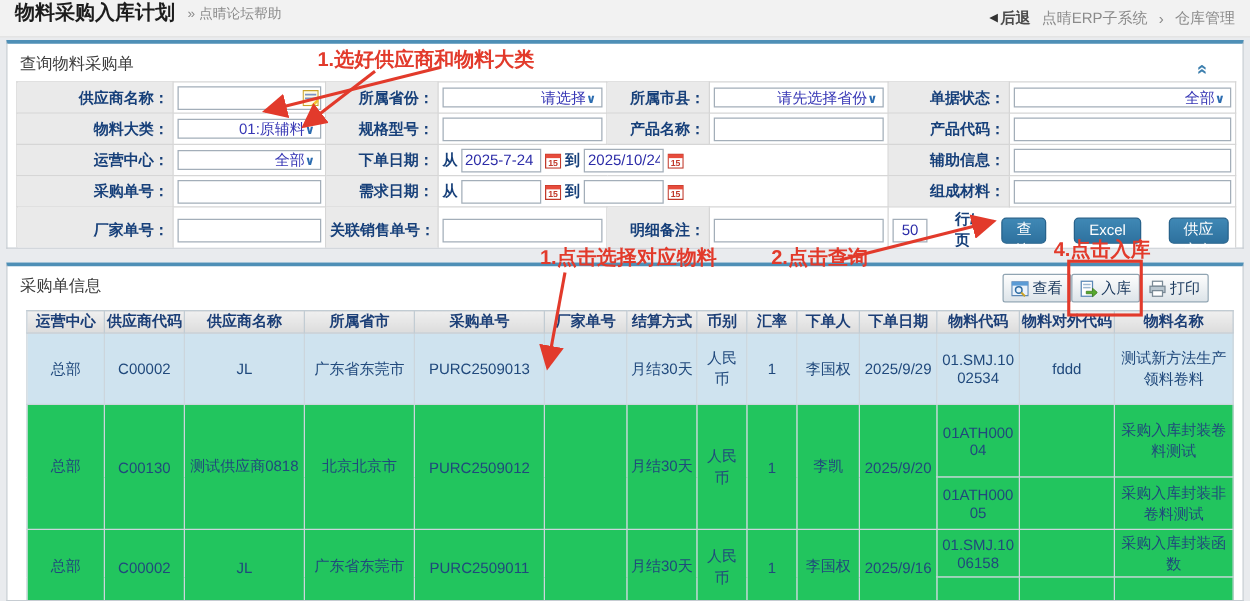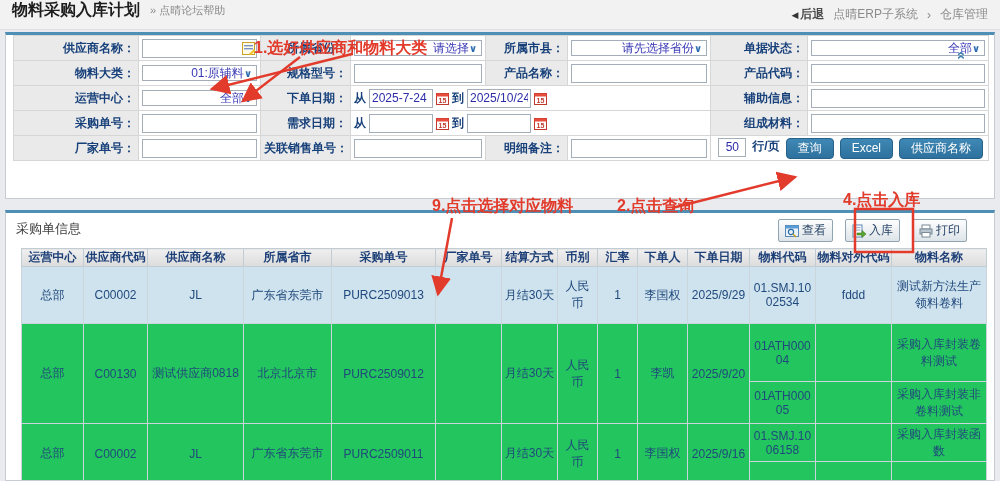"查询物料采购单" div.panel-title { html: none -> <div>查询物料采购单</div> }
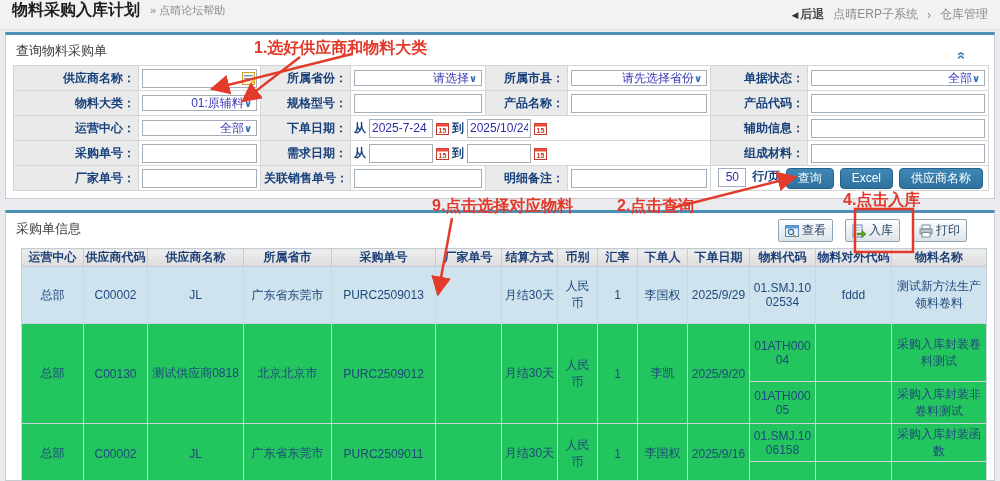"50" .actions-cell { align-items: flex-start -> center; gap: 6px -> 22px }
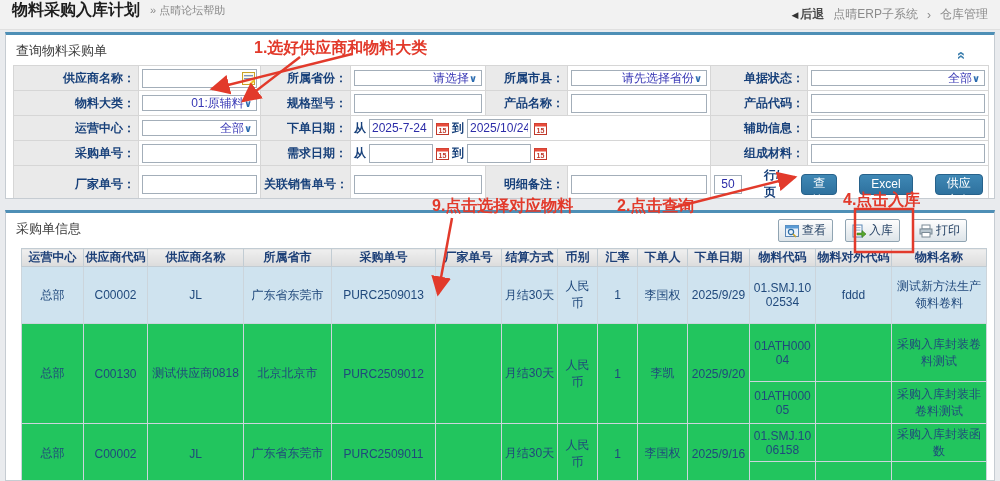"9.点击选择对应物料" div.anno { text: 9 -> 1 }
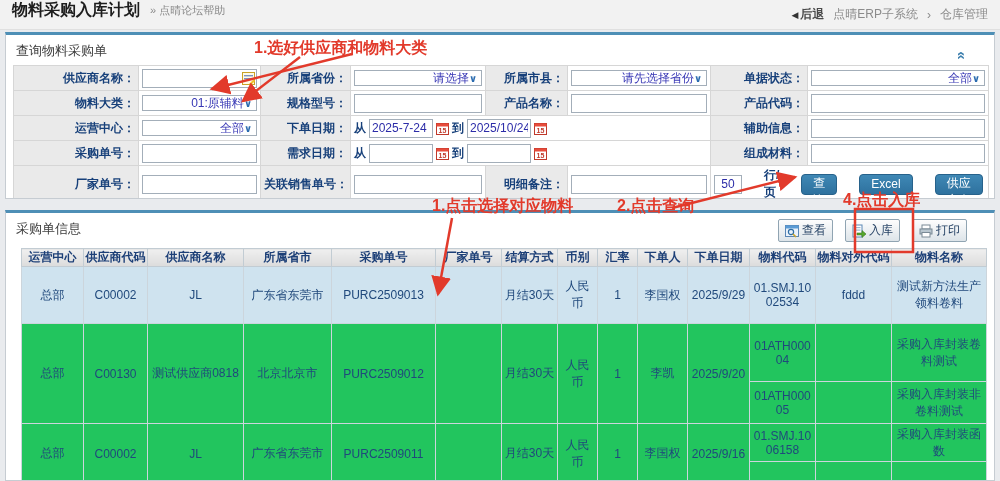"查看" .orders-toolbar { gap: 12px -> 0 }
